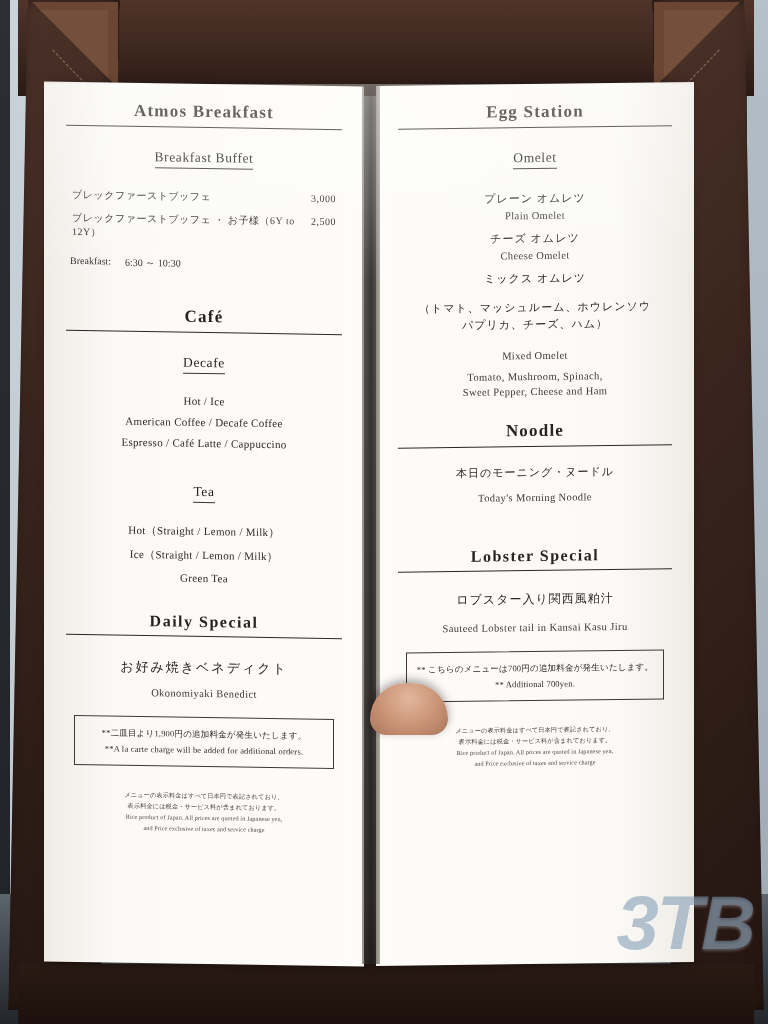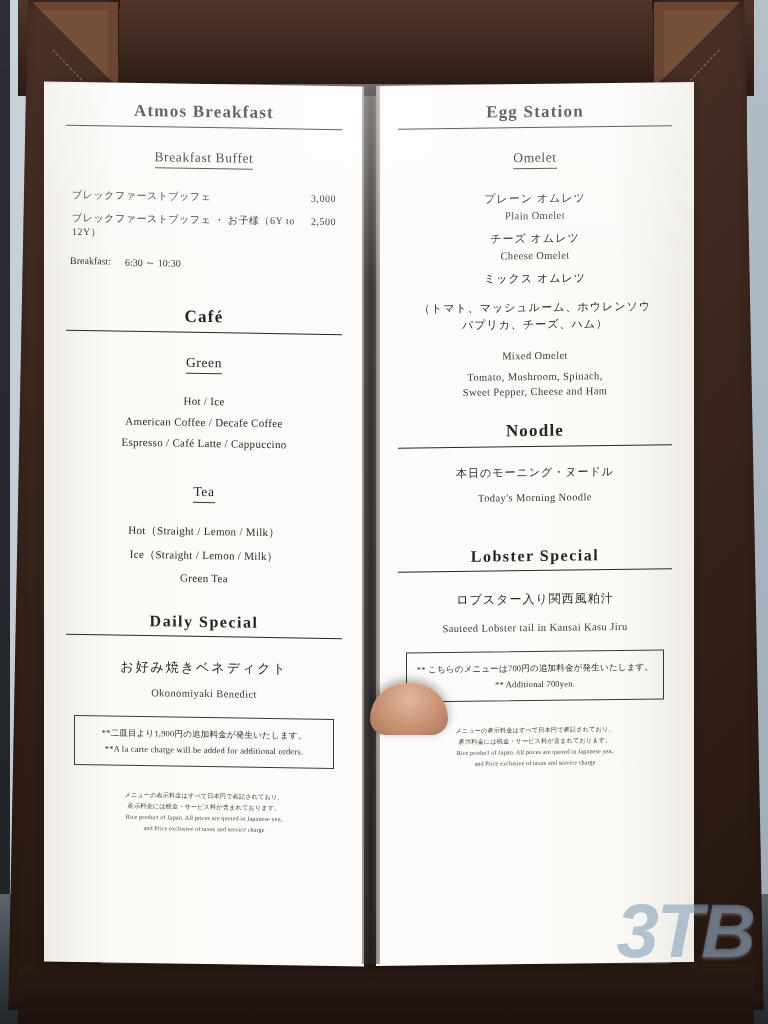"Green" div.sub-title { text: Green -> Decafe }
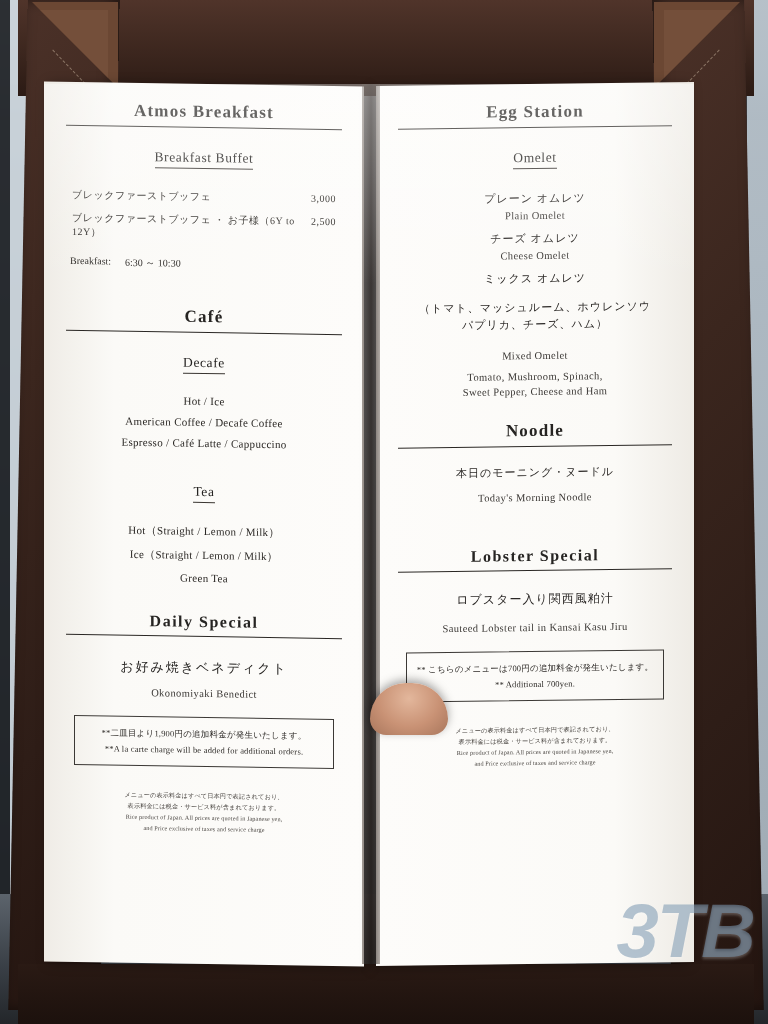"3TB" .watermark { bottom: 50px -> 58px }
